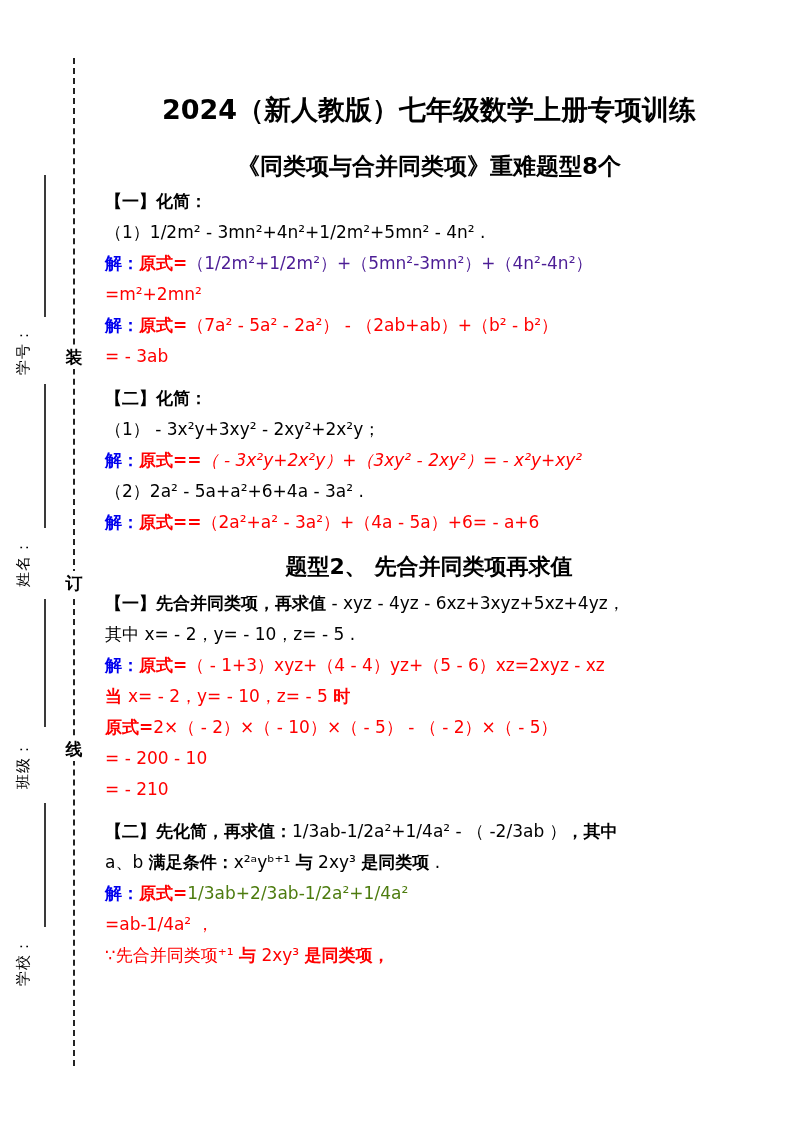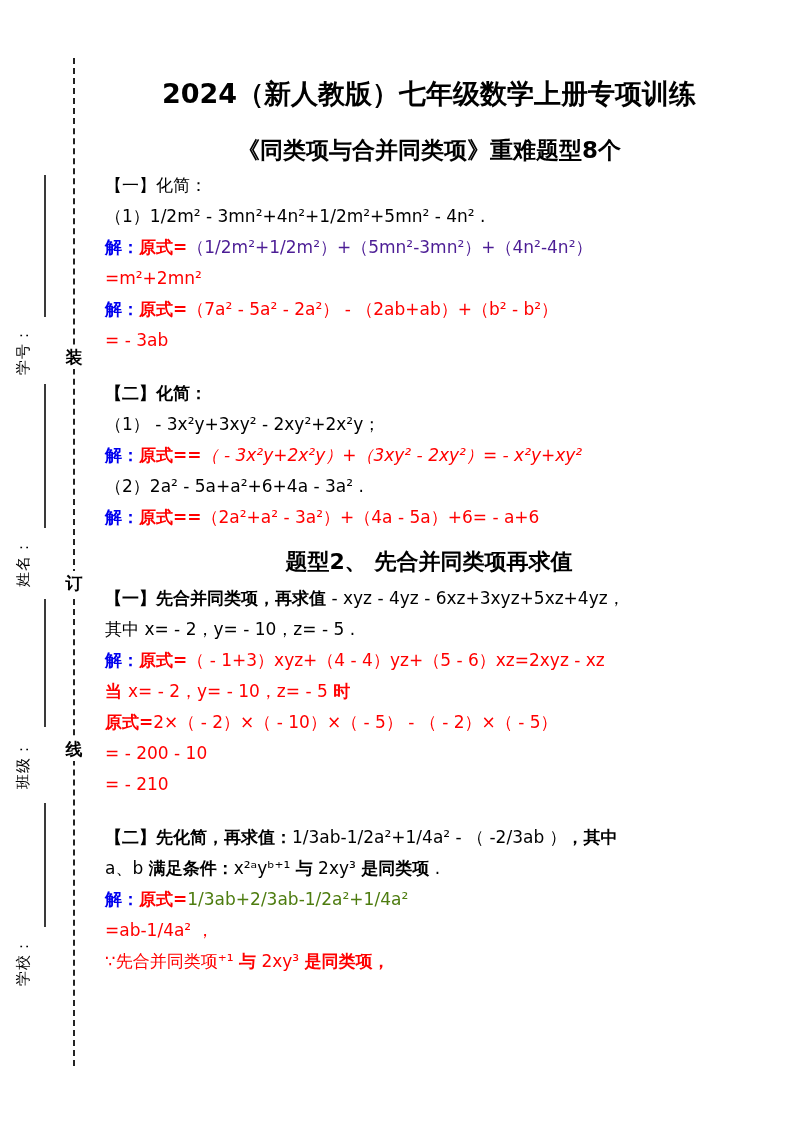"2024（新人教版）七年级数学上册专项训练" .content { top: 76px -> 92px }
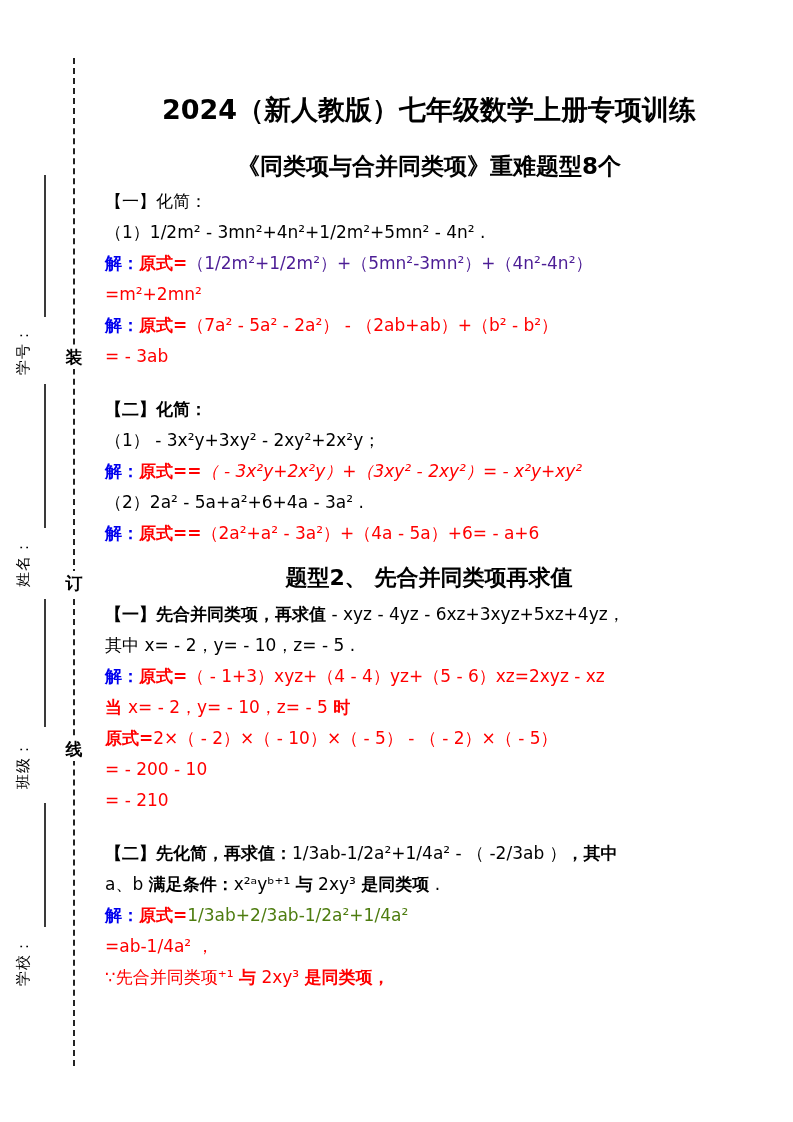"【一】化简：" span { font-weight: 400 -> 700 }
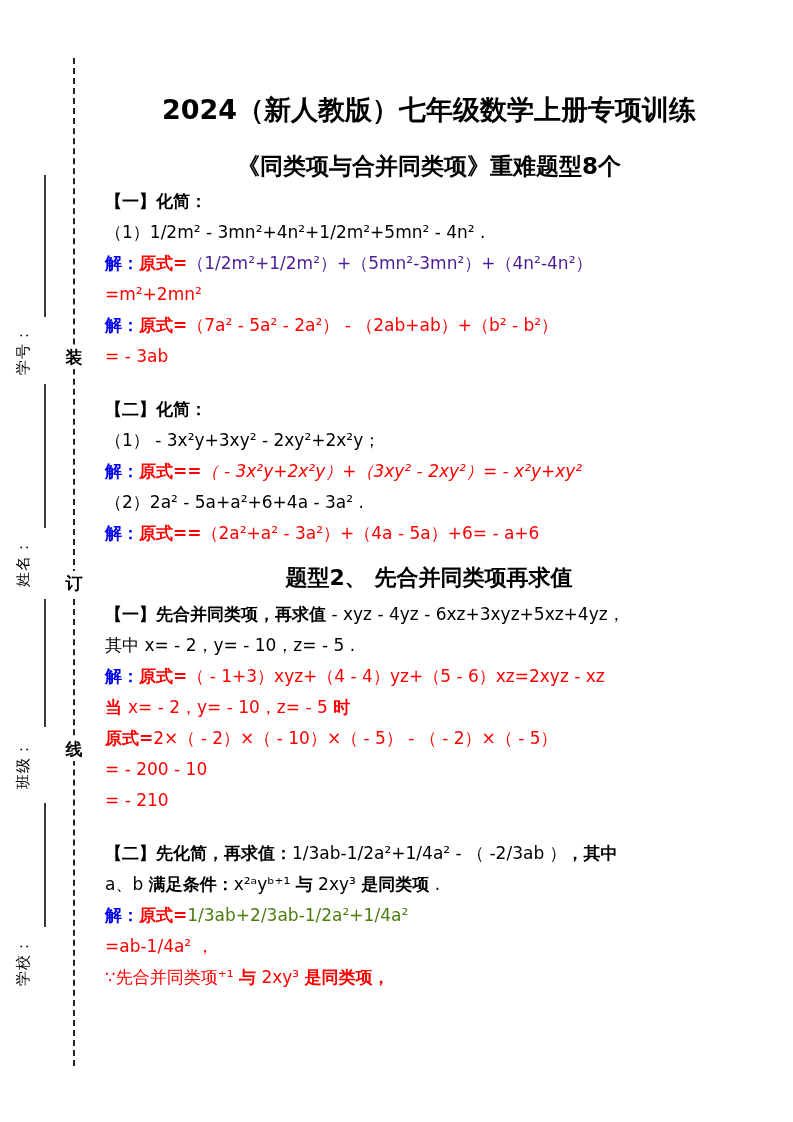"【二】化简：" .gap-lg { margin-top: 22px -> 11px }
